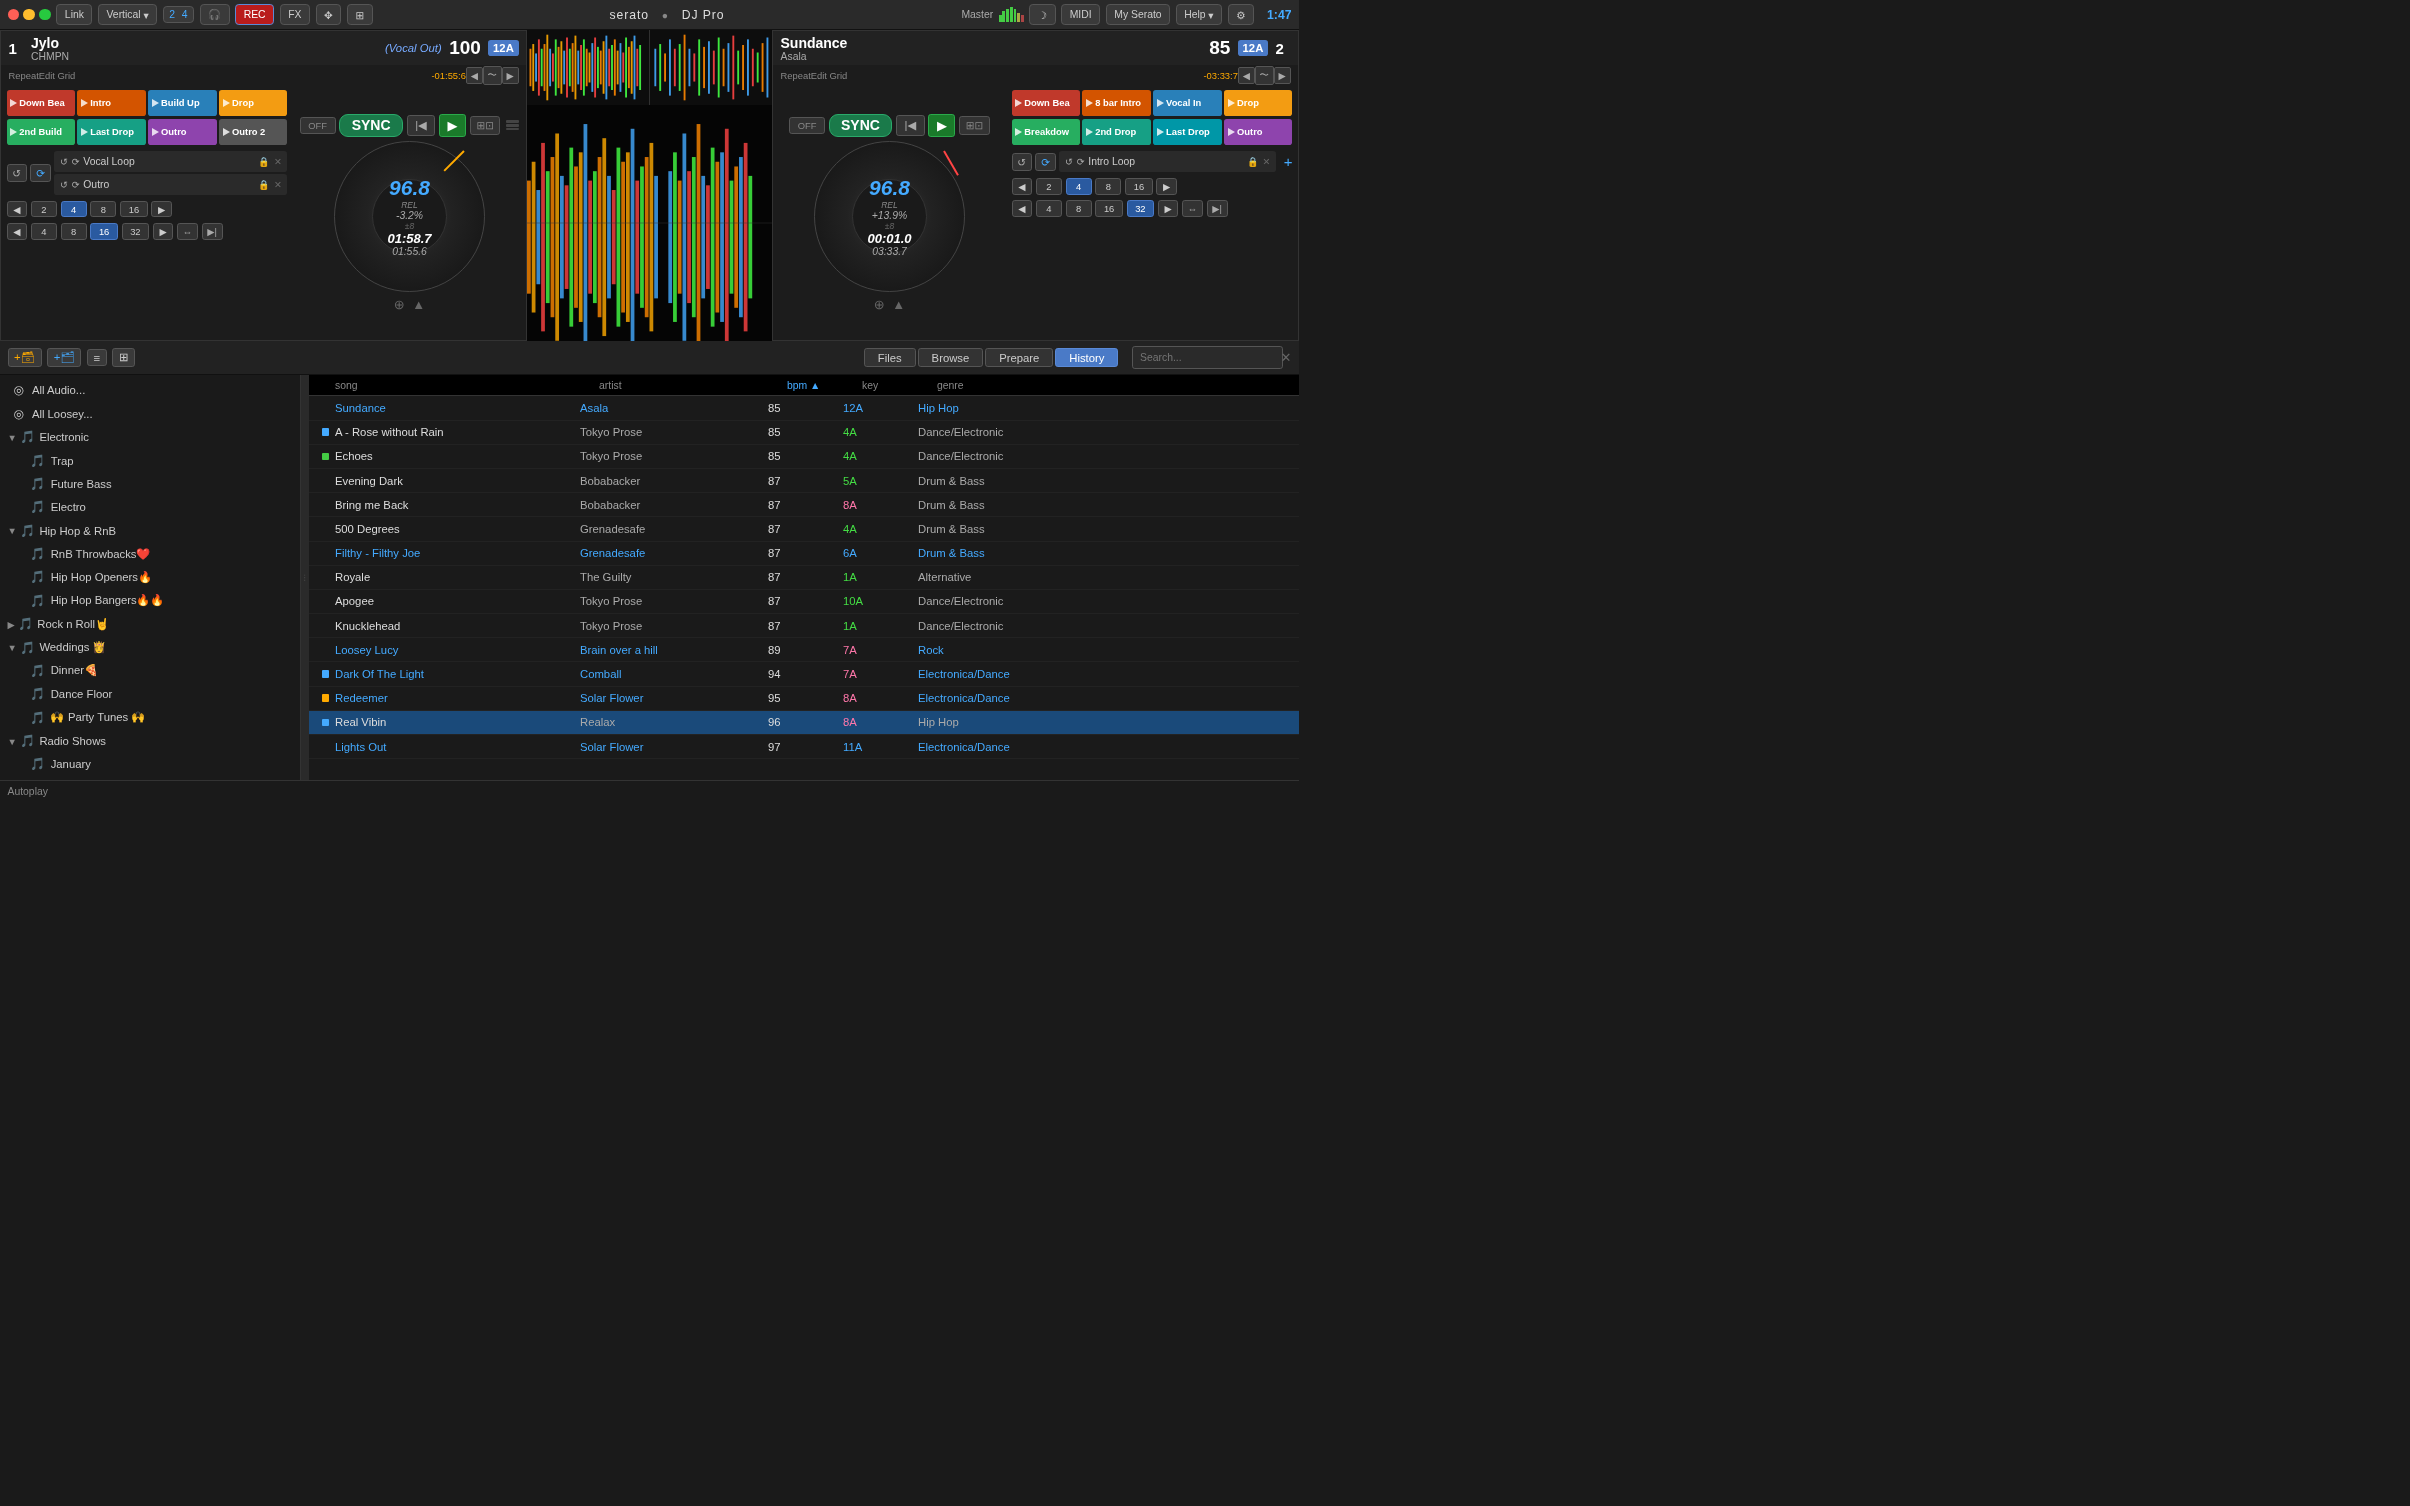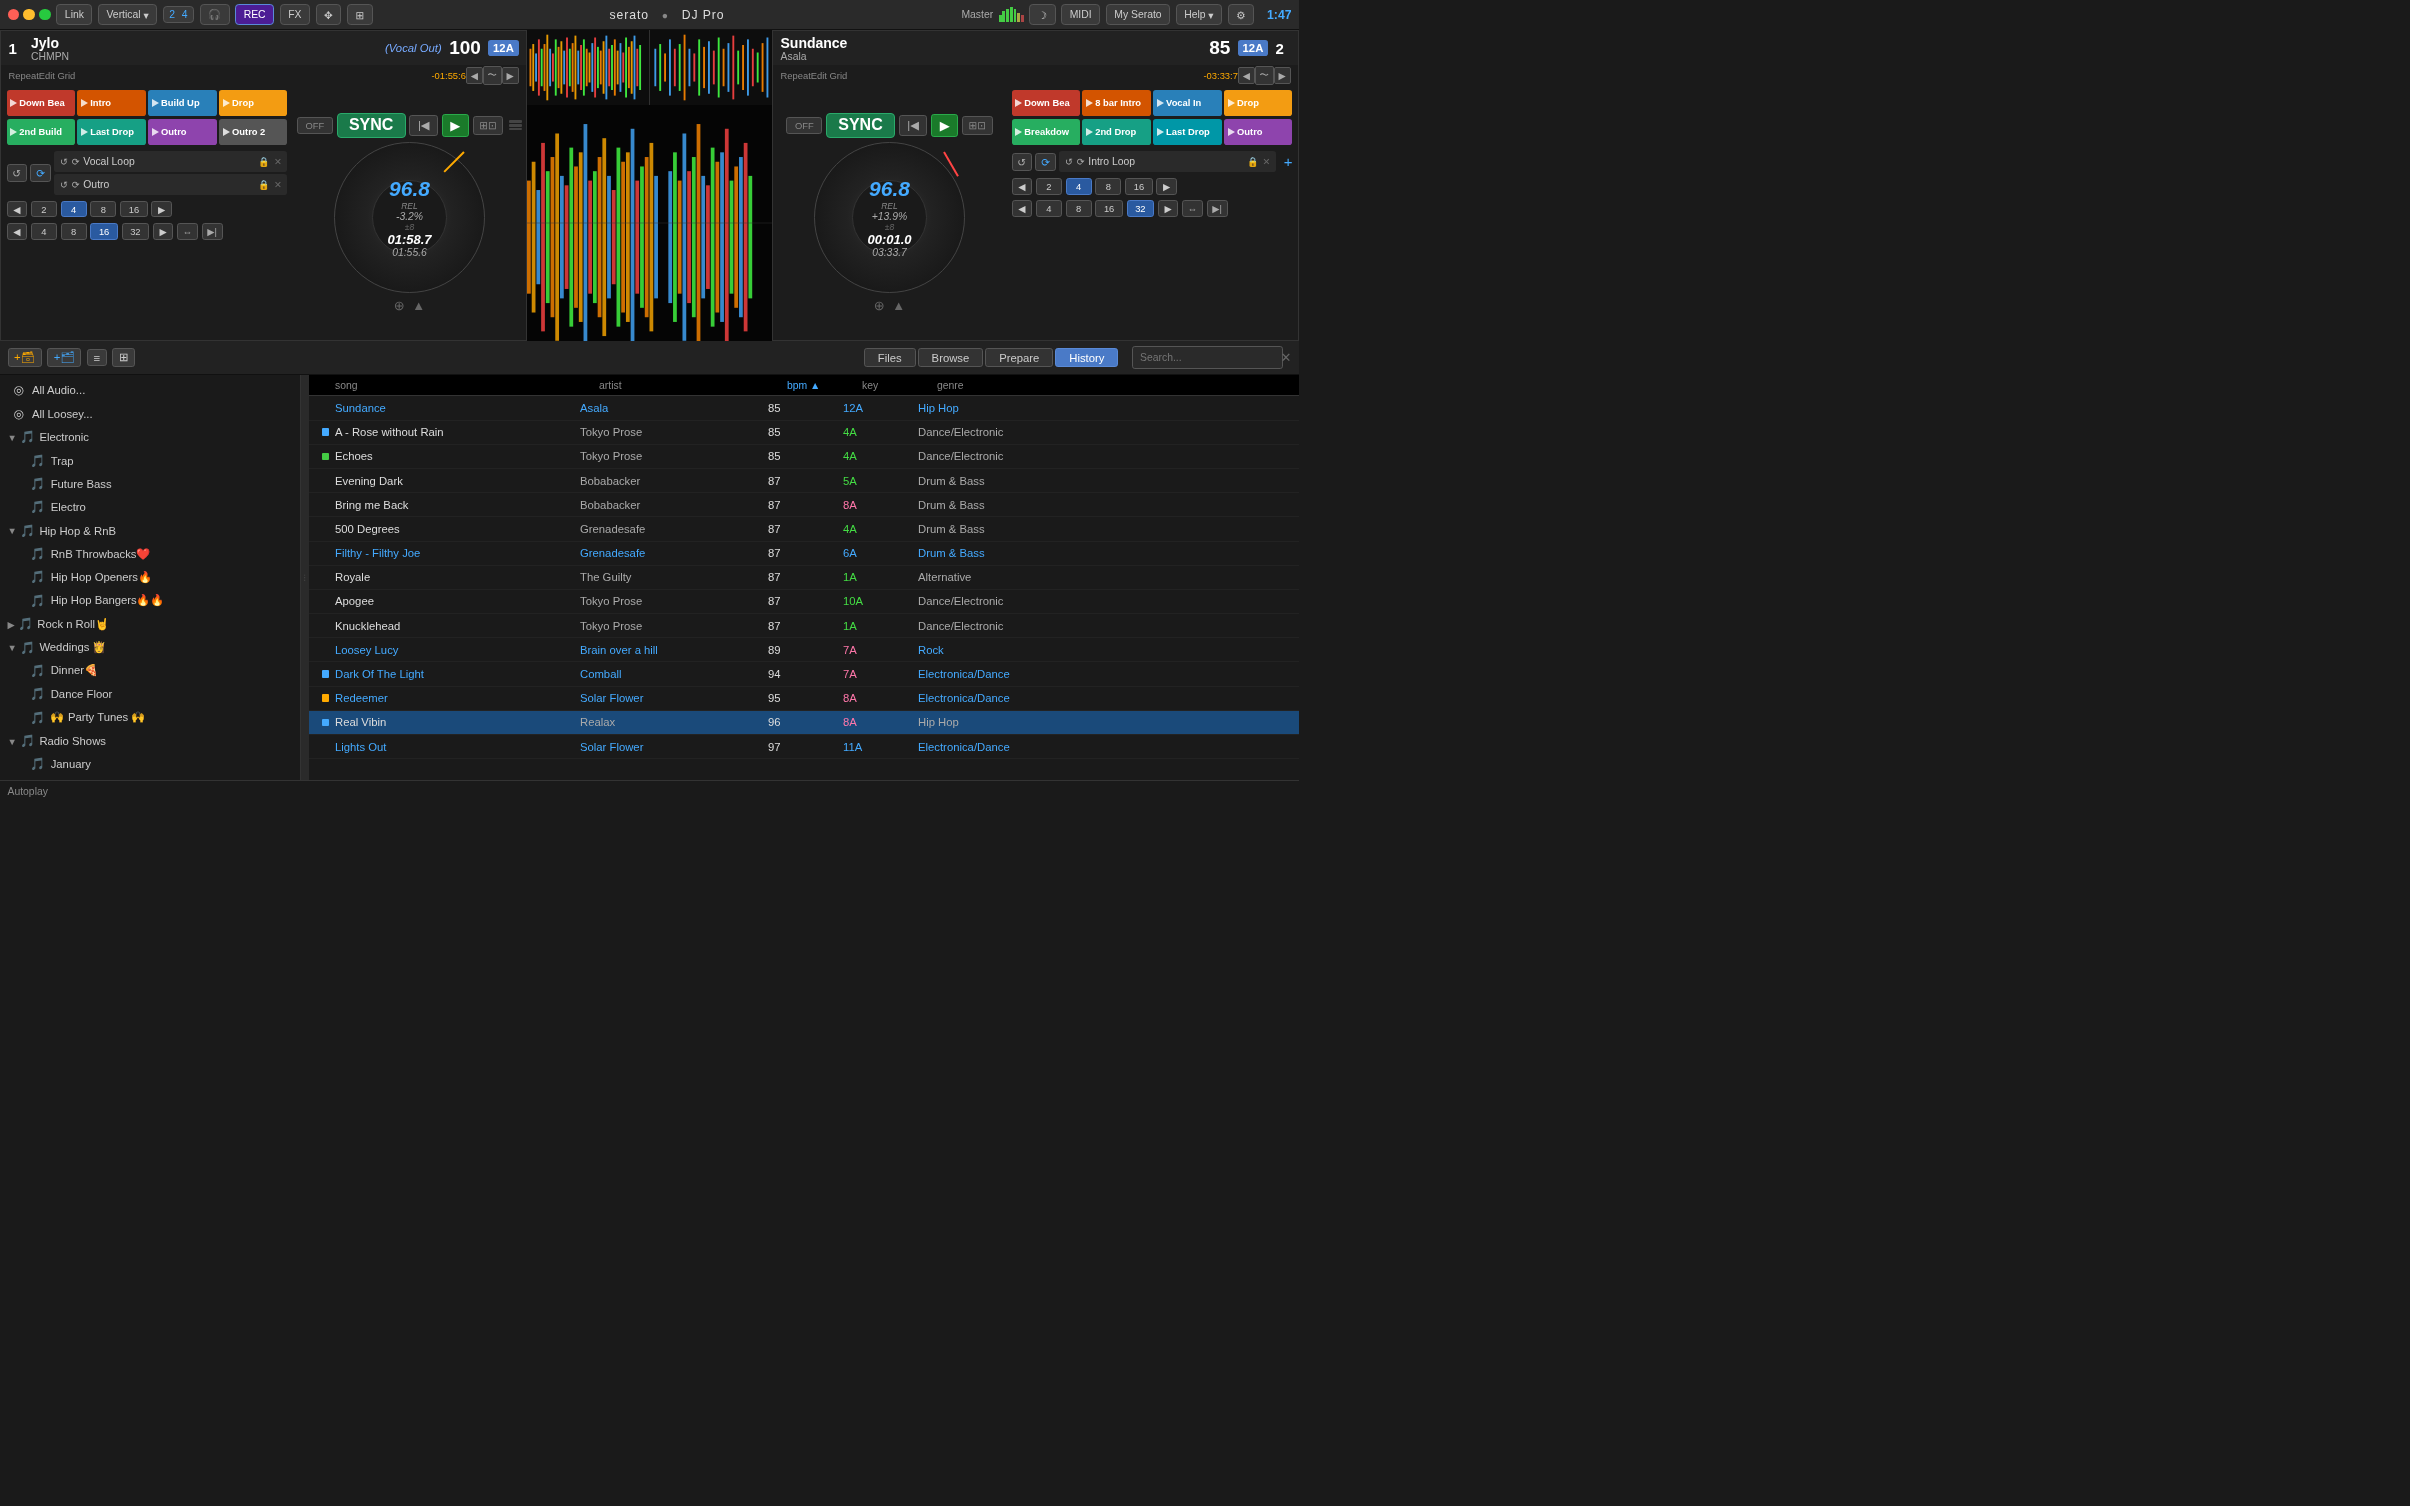"REC" .top-btn.active { background: #4c1d95 -> #b91c1c }
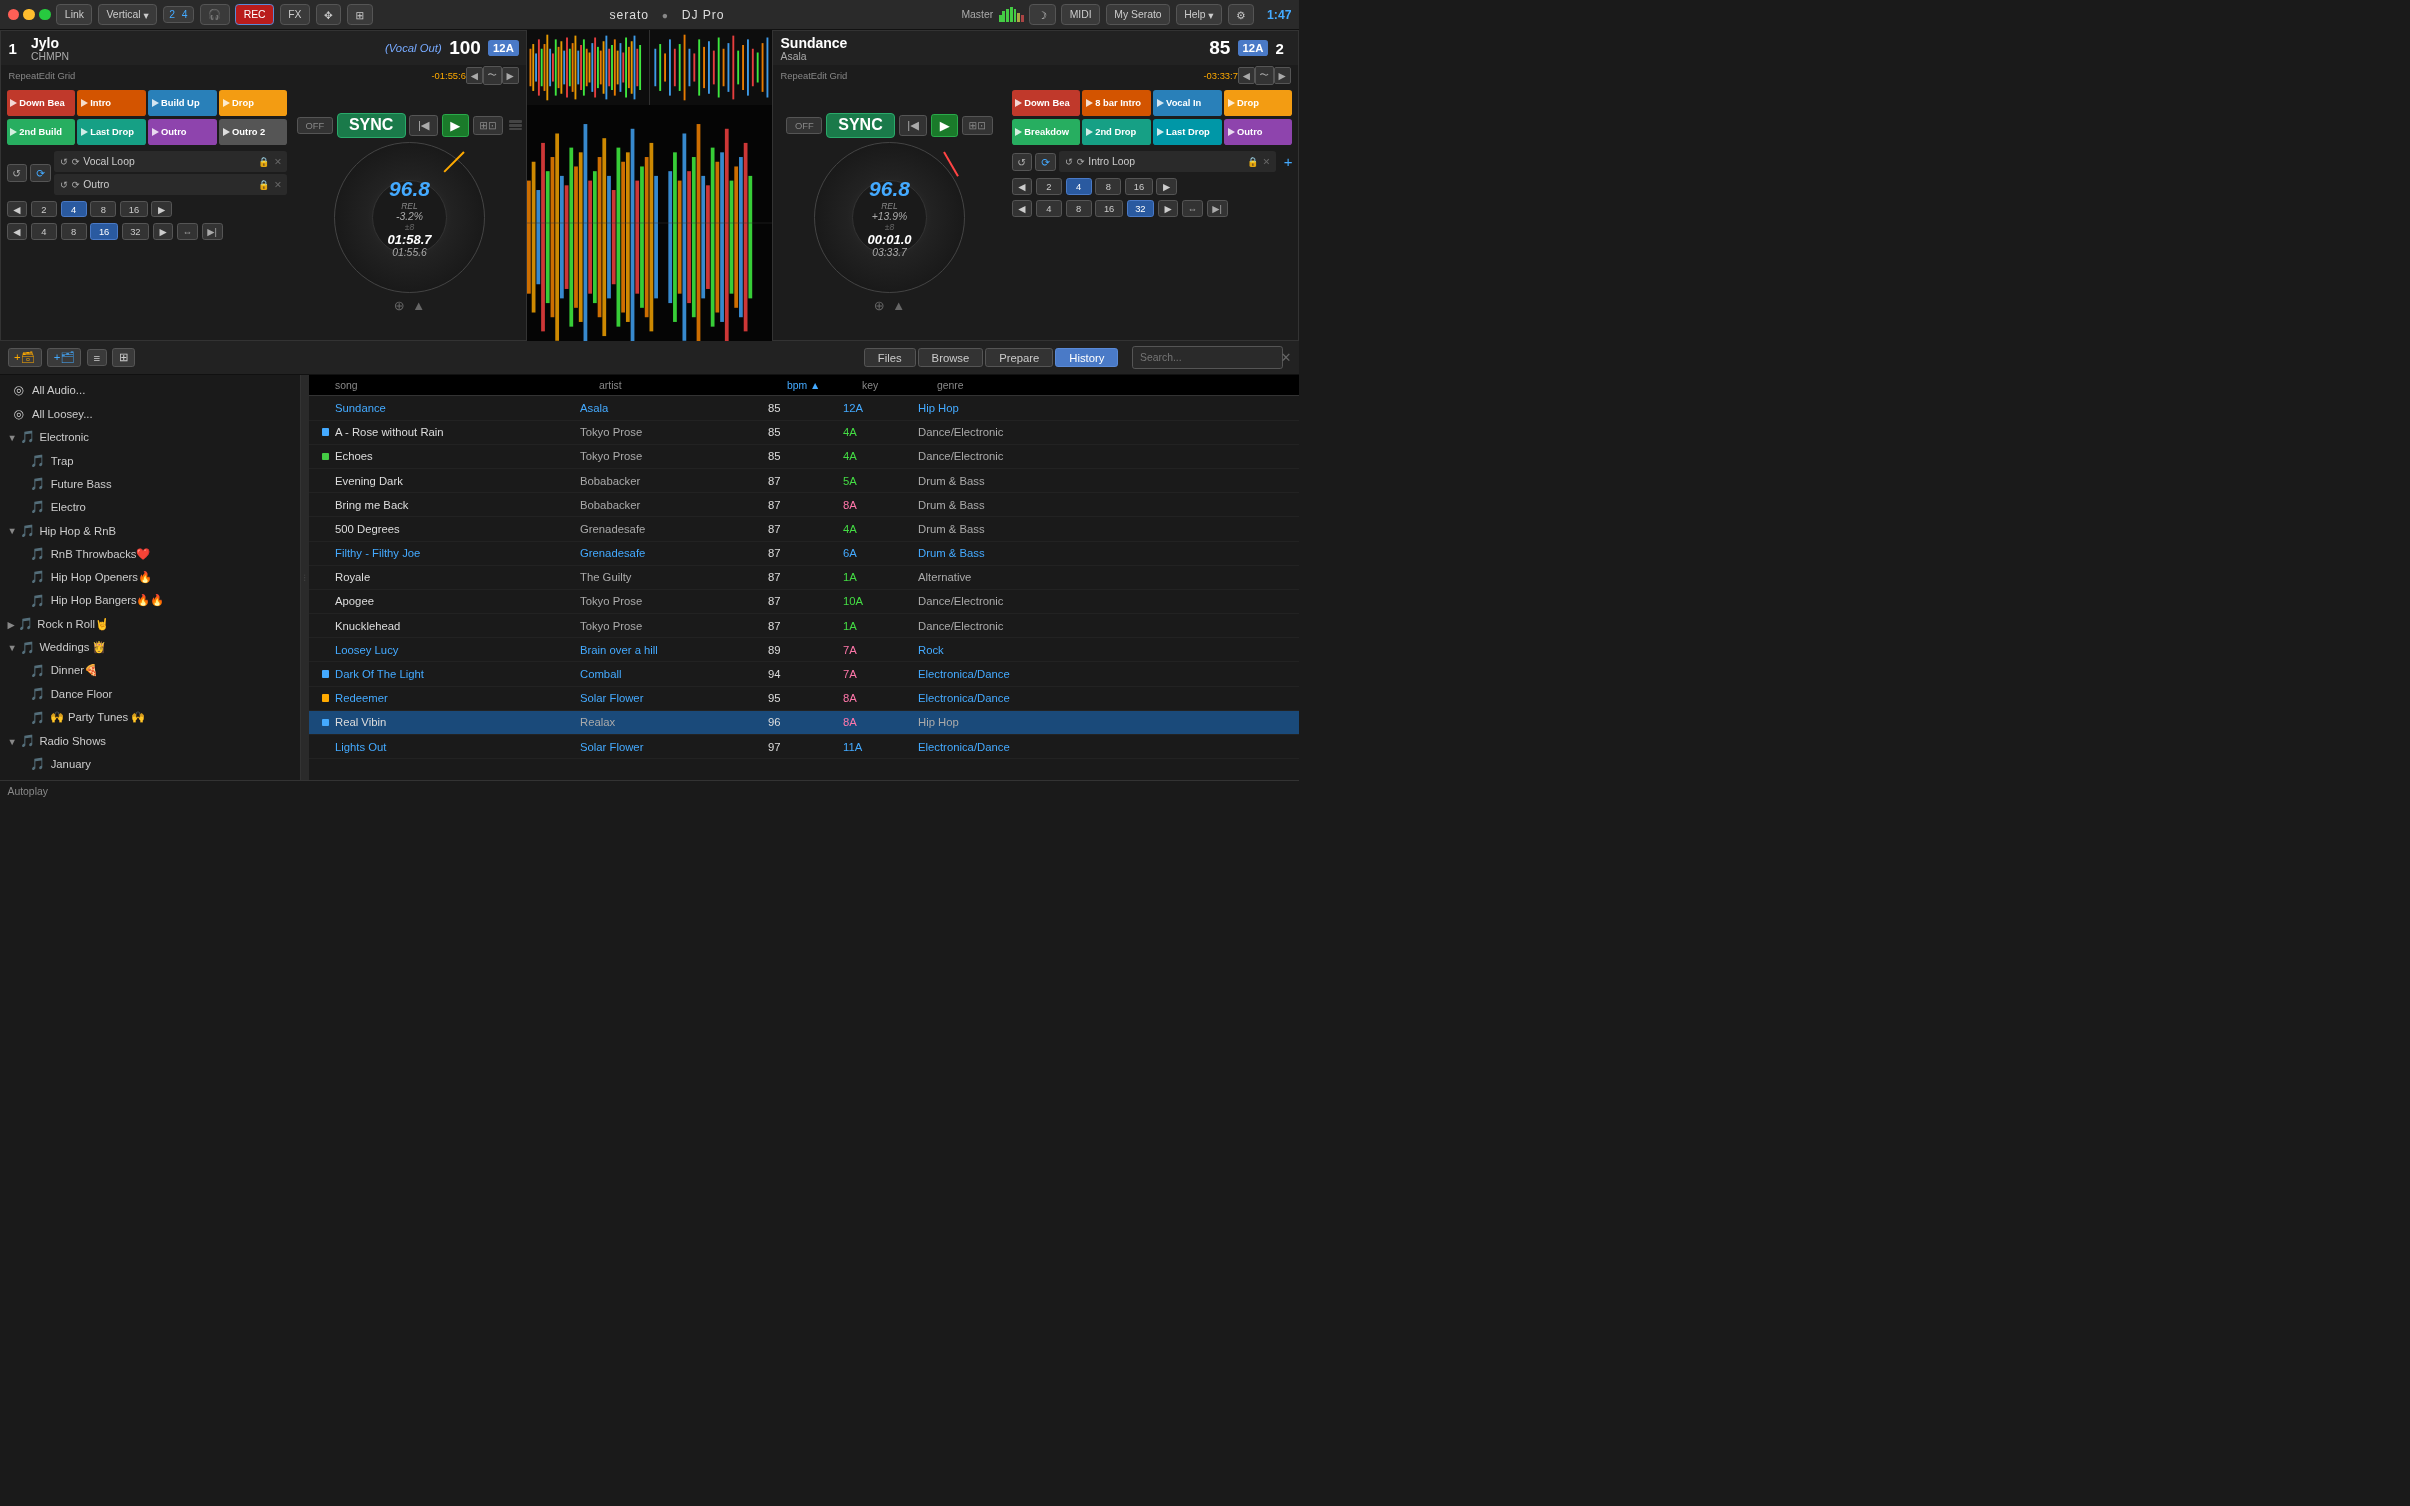"SYNC" .sync-btn { border-radius: 4px -> 9px; font-size: 16px -> 14px }
